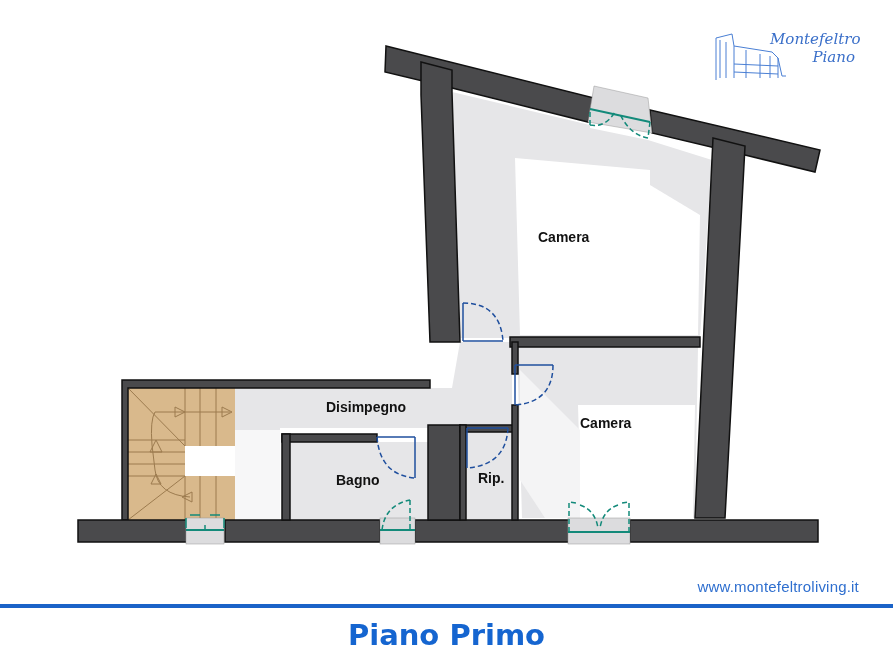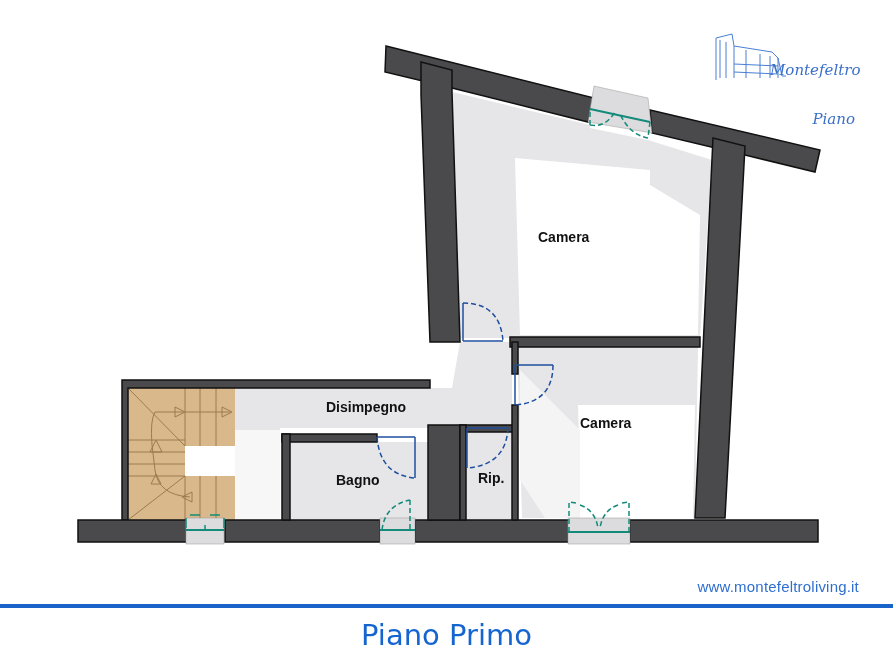"Montefeltro" .logo-text span { margin-top: 31px -> none }
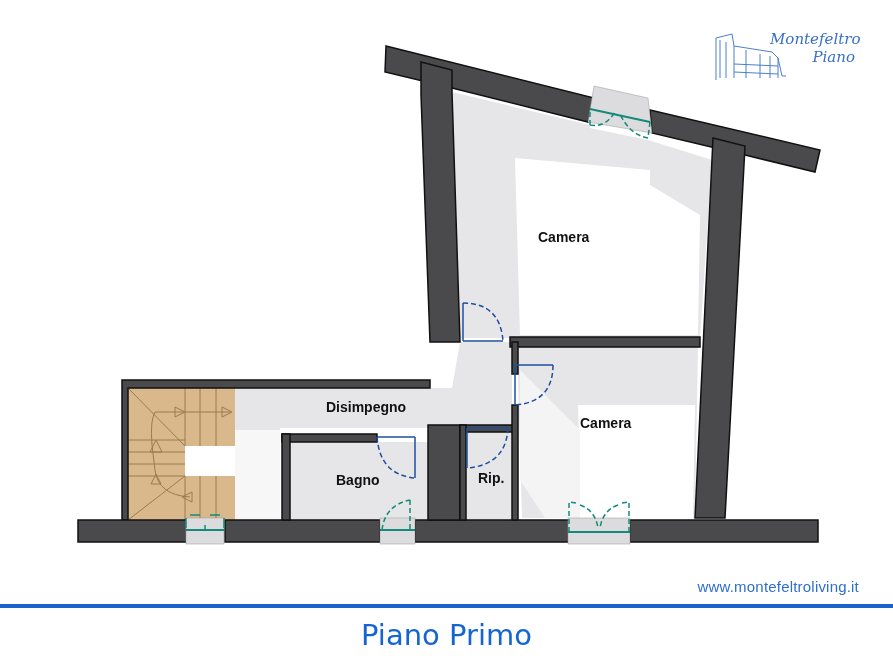"Piano Primo" .title { font-weight: normal -> bold }
